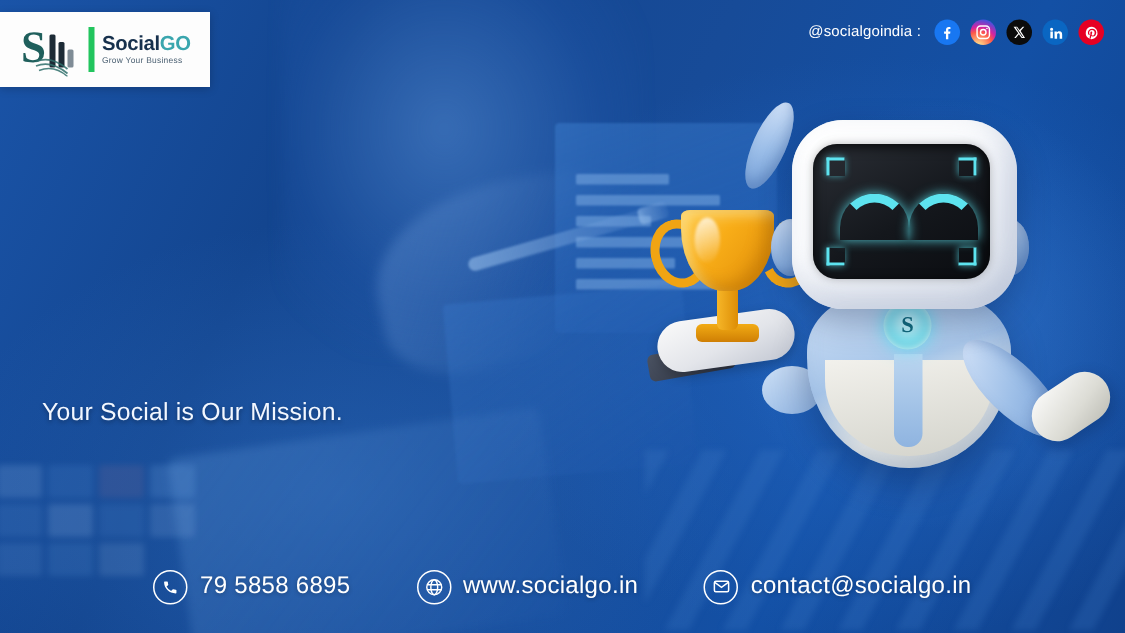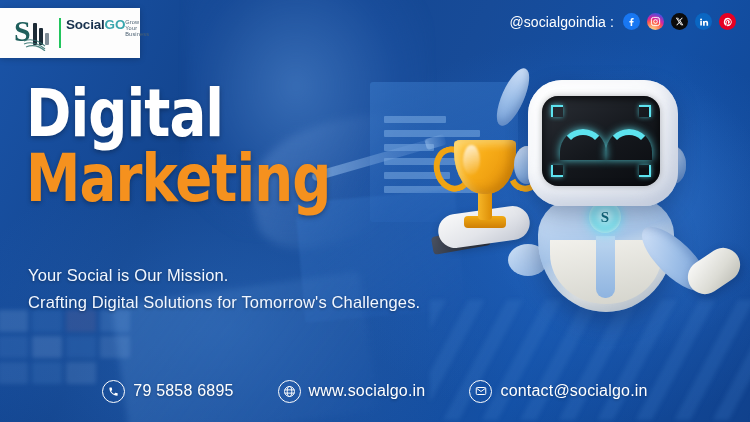"SocialGO" .logo-text { border-left: 2px solid #22c55e -> 4px solid #22c55e; flex-direction: none -> column }
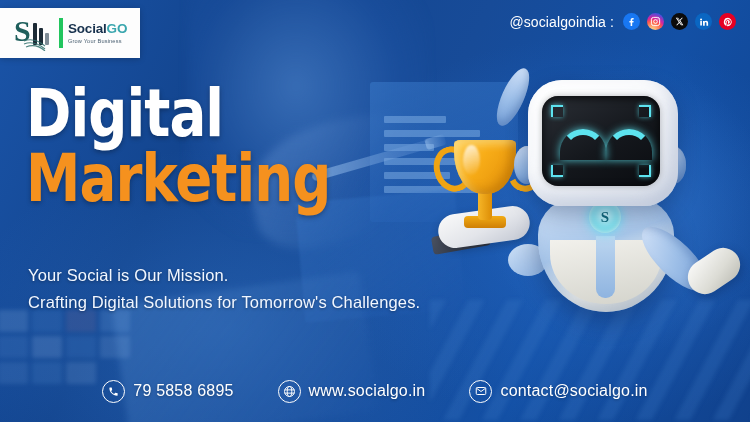"@socialgoindia :" .social-handle { font-size: 14px -> 10px }
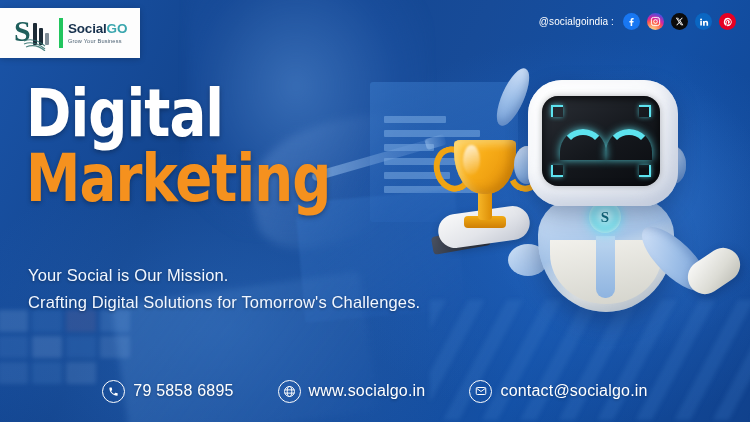"Digital" div.headline { html: <div> <div>Digital</div> <div>Marketing</div> </div> -> none }
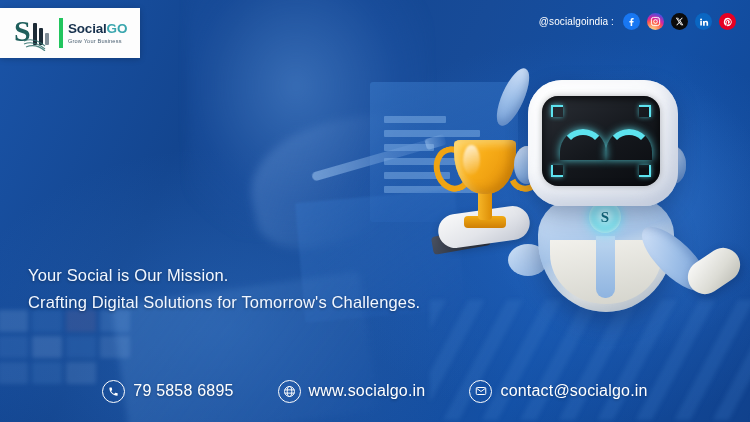"Crafting Digital Solutions for" div { html: <div>Crafting Digital Solutions for Tomorrow's Challenges.</div> -> none }
